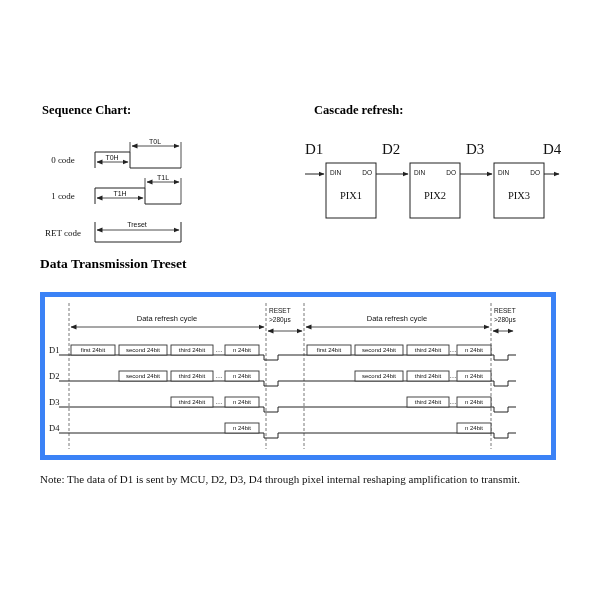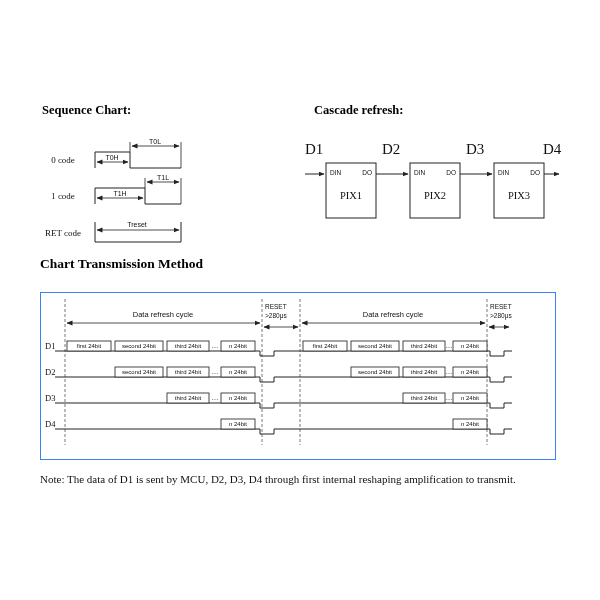"Chart Transmission Method" div.heading-lg { text: Chart Transmission Method -> Data Transmission Treset }
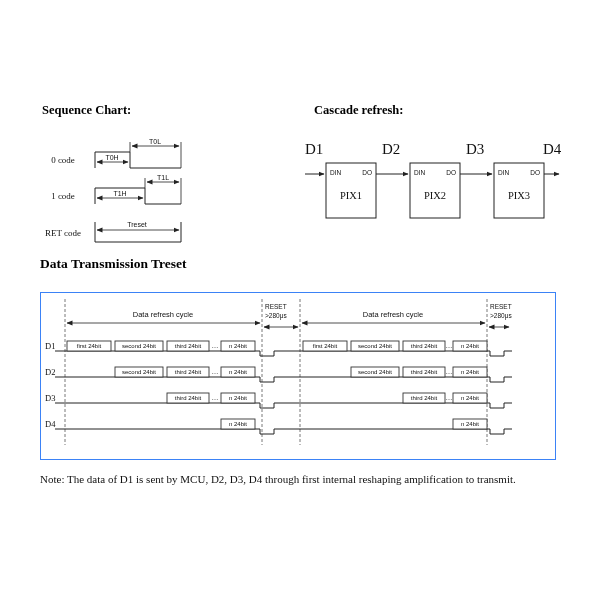"Data refresh cycle" .trans-box { border: 1px solid #3b82f6 -> 5px solid #3b82f6 }
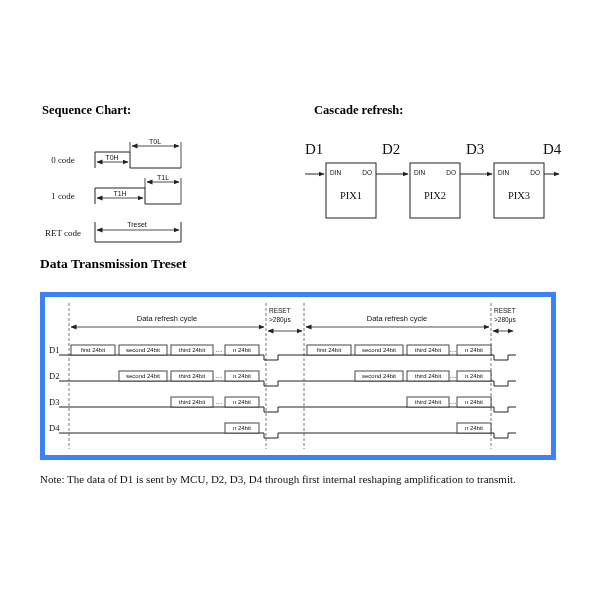"Note: The data of D1" div.note { text: first -> pixel }
